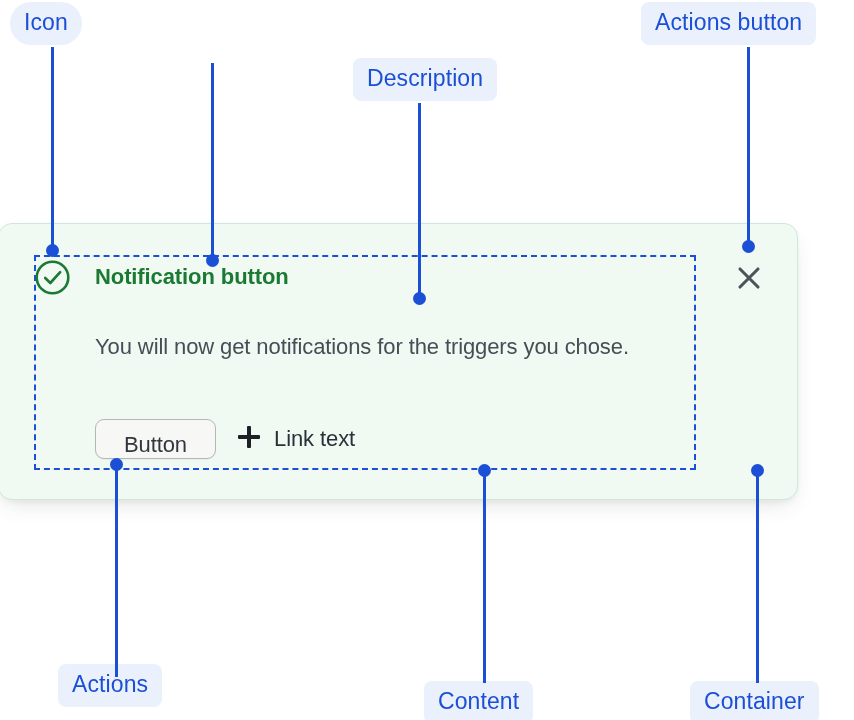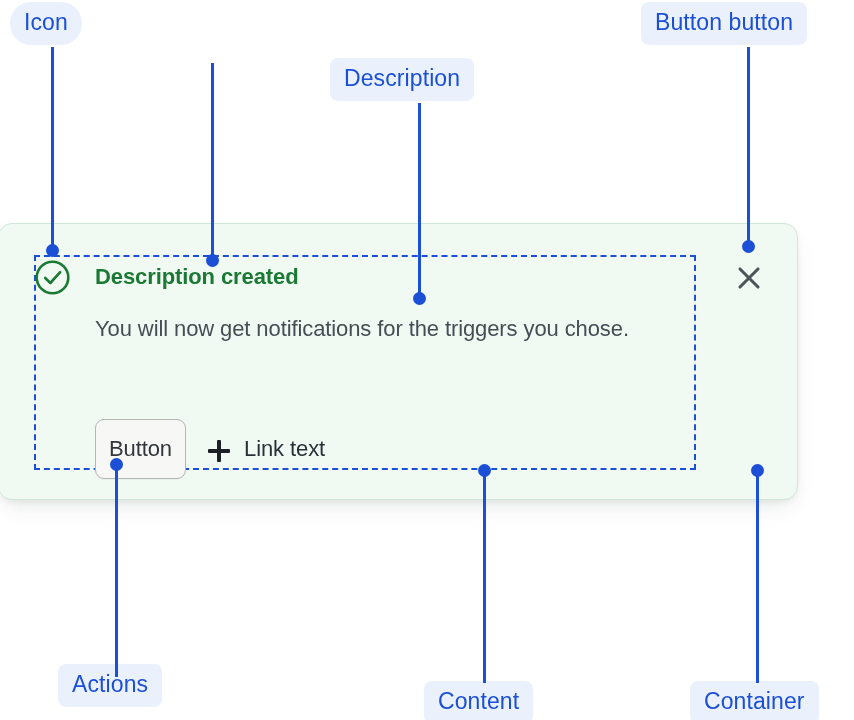"Button button" div.anno-pill { text: Button -> Actions }
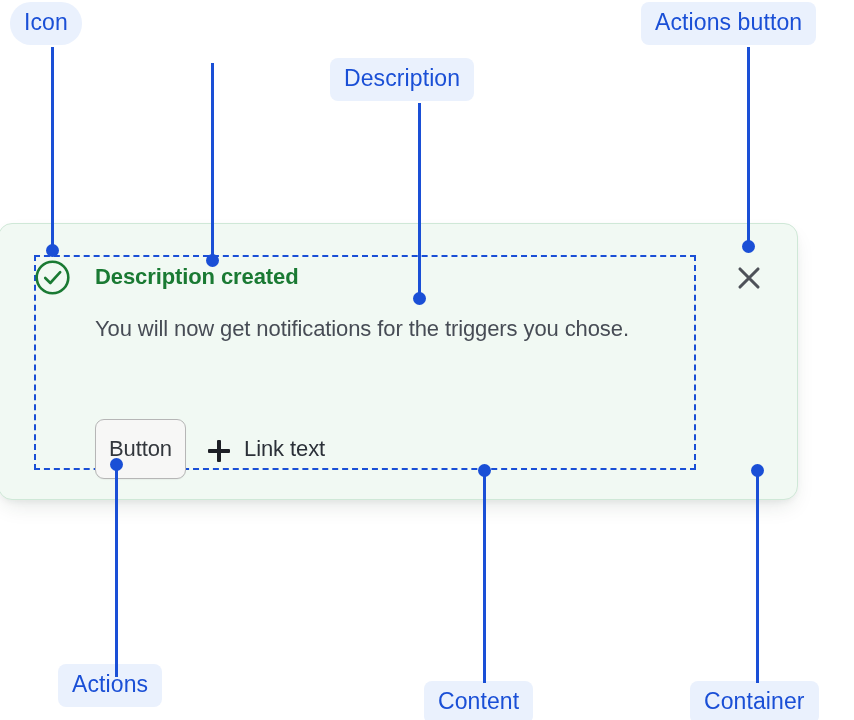"Description" div.anno-pill { left: 330px -> 353px }
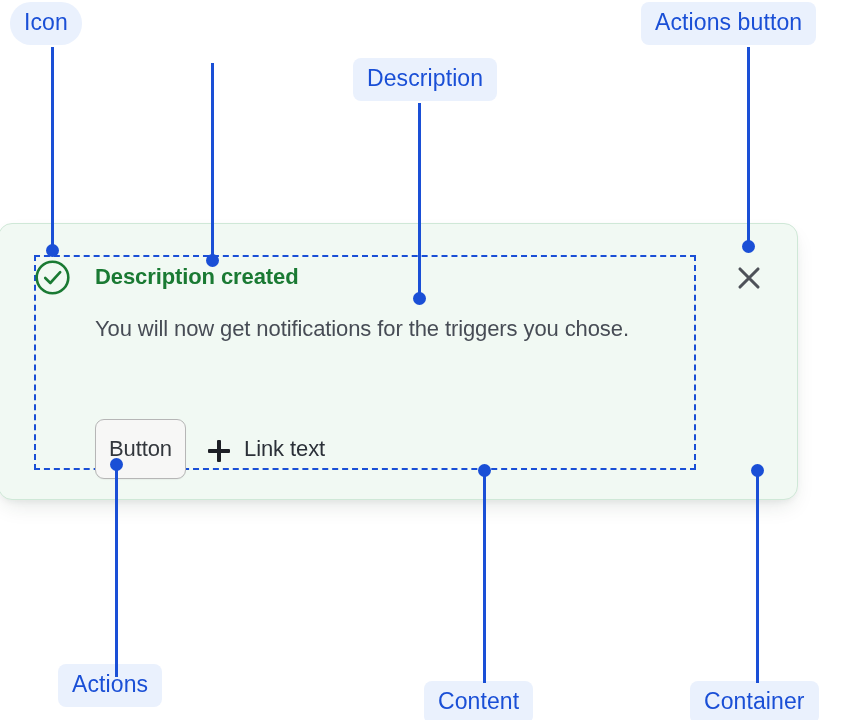"Description created" div.notif-title { text: Description created -> Notification button }
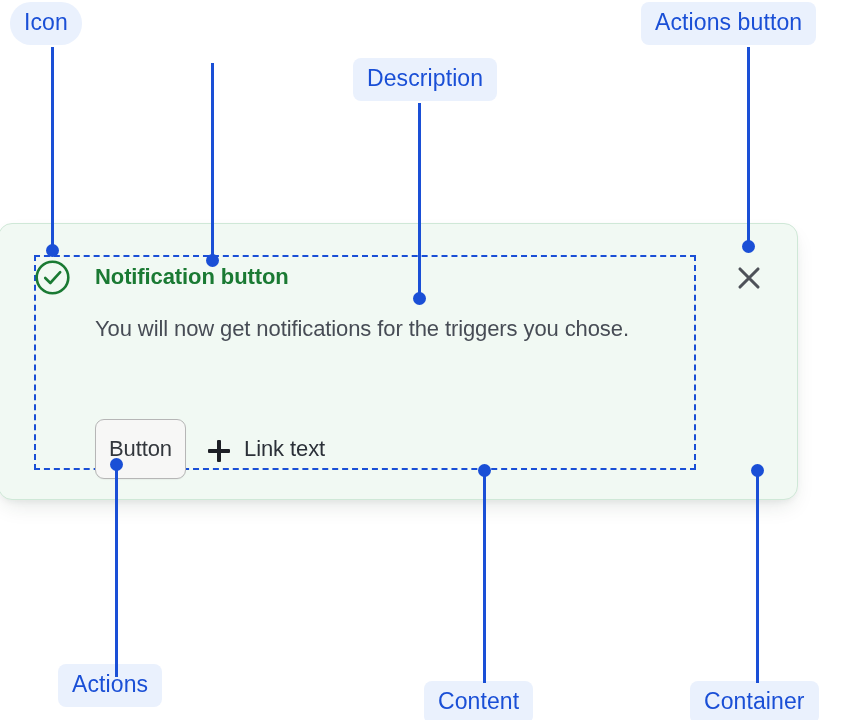"You will now get notifications" .notif-desc { top: 309px -> 327px }
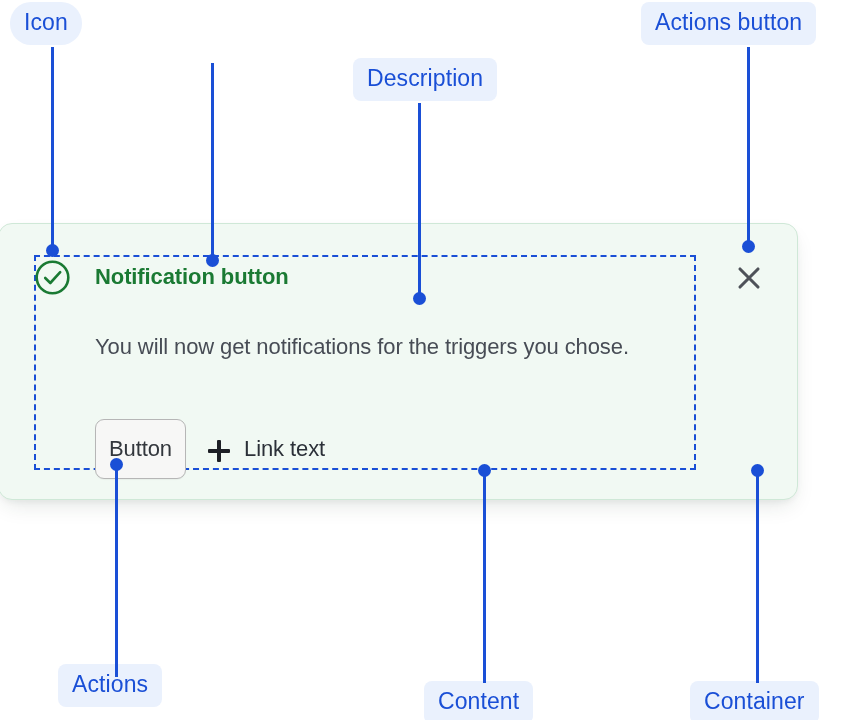"Button" .action-button { height: 60px -> 40px; padding: 0 13px -> 0 28px }
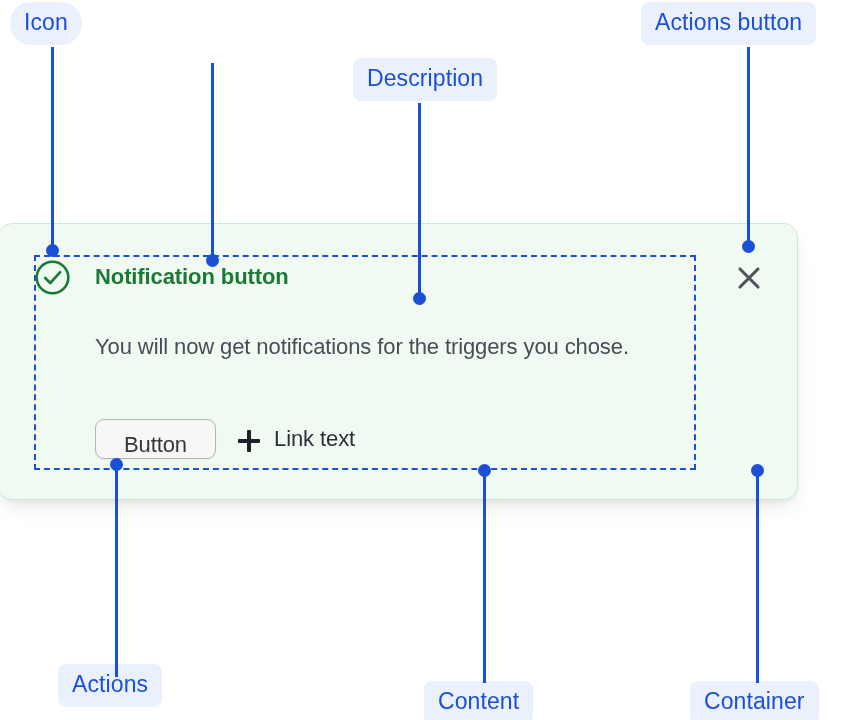"Link text" .link-group { align-items: flex-end -> flex-start }
